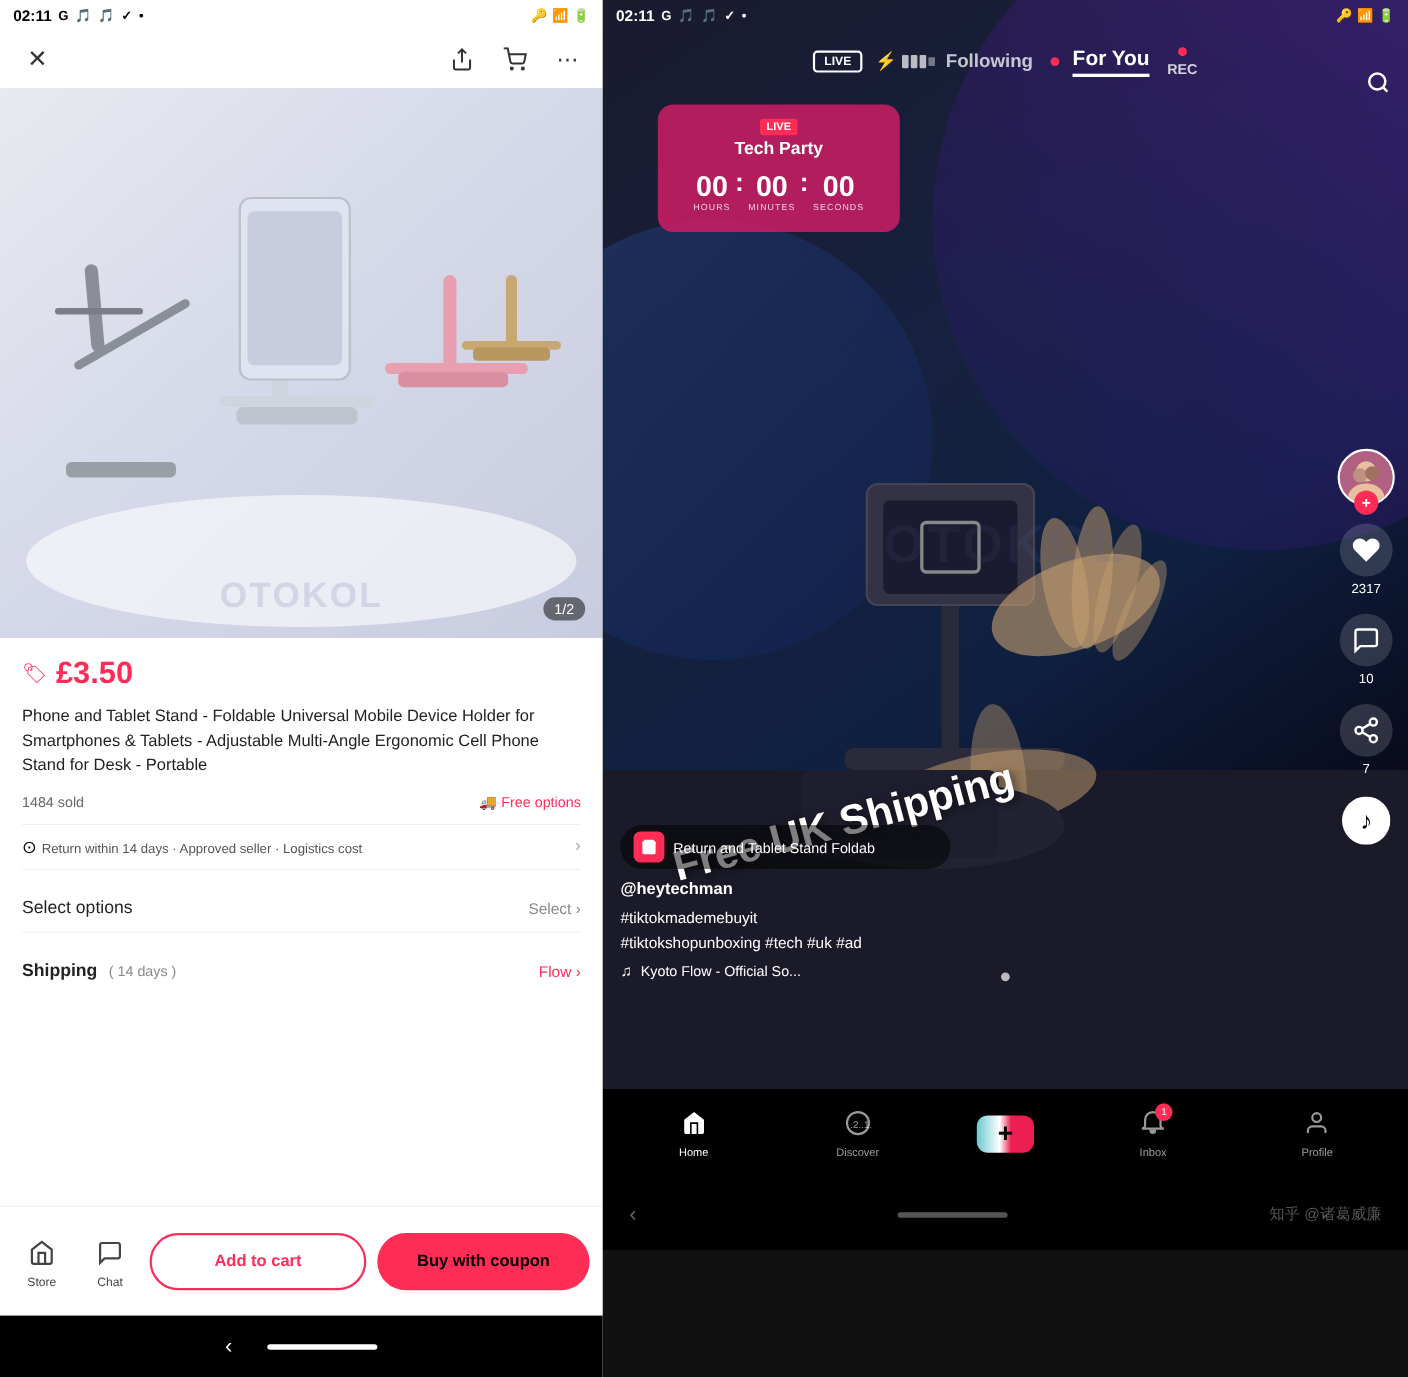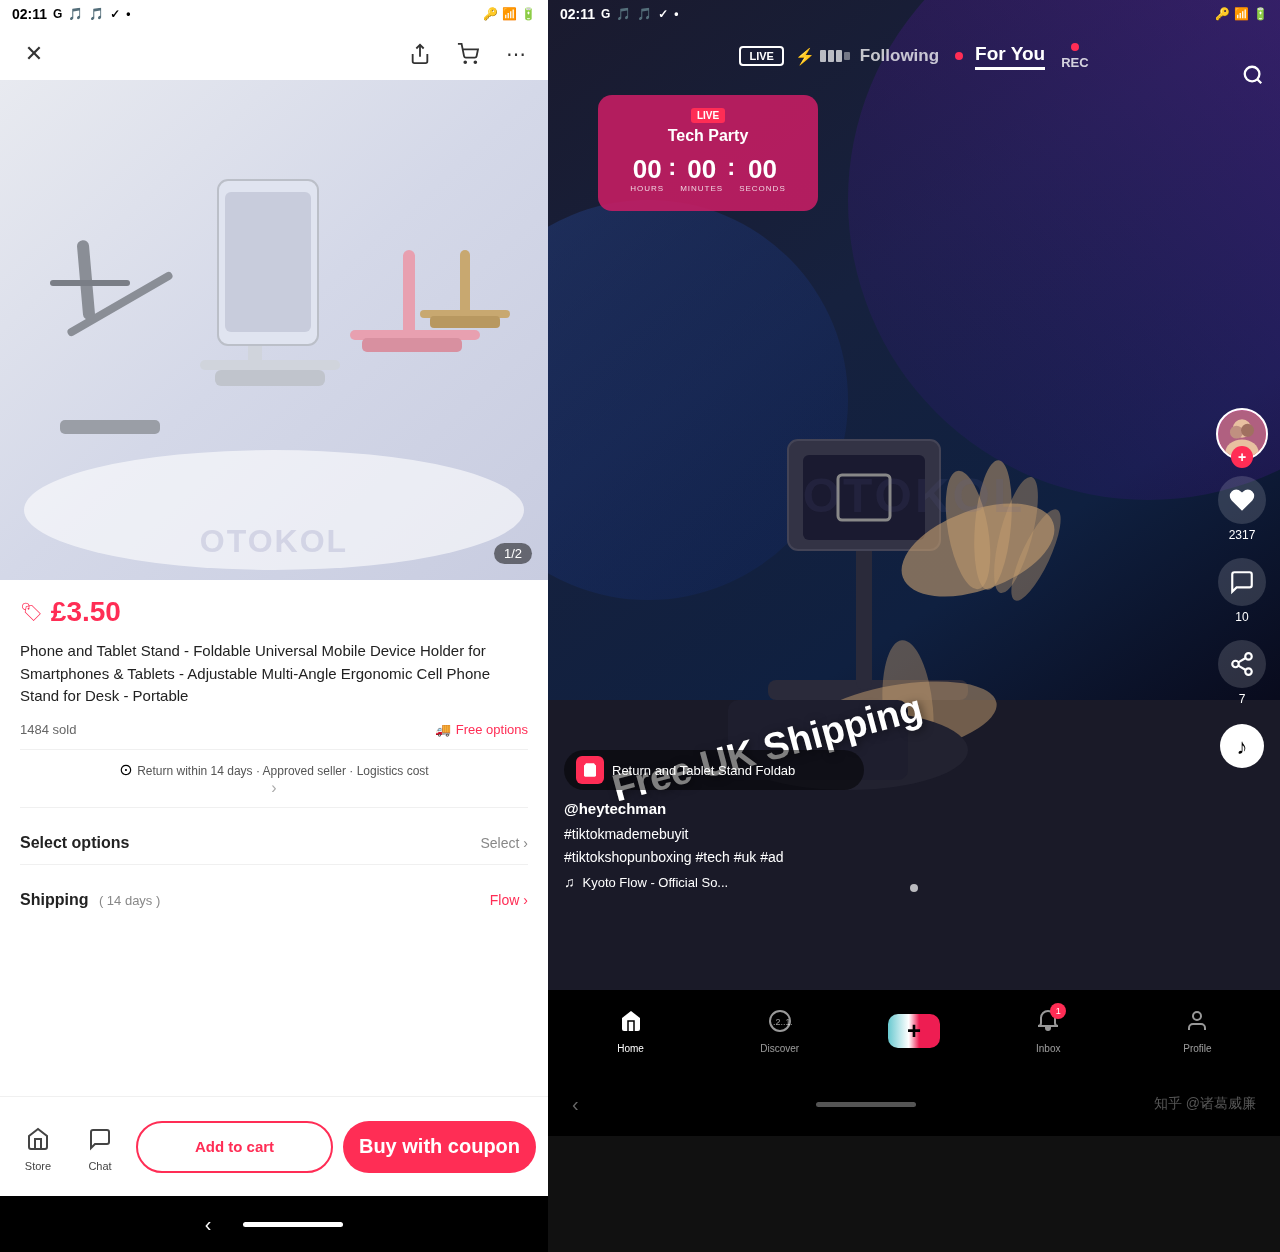"⊙ Return within 14 days" .return-row { flex-direction: column -> none }
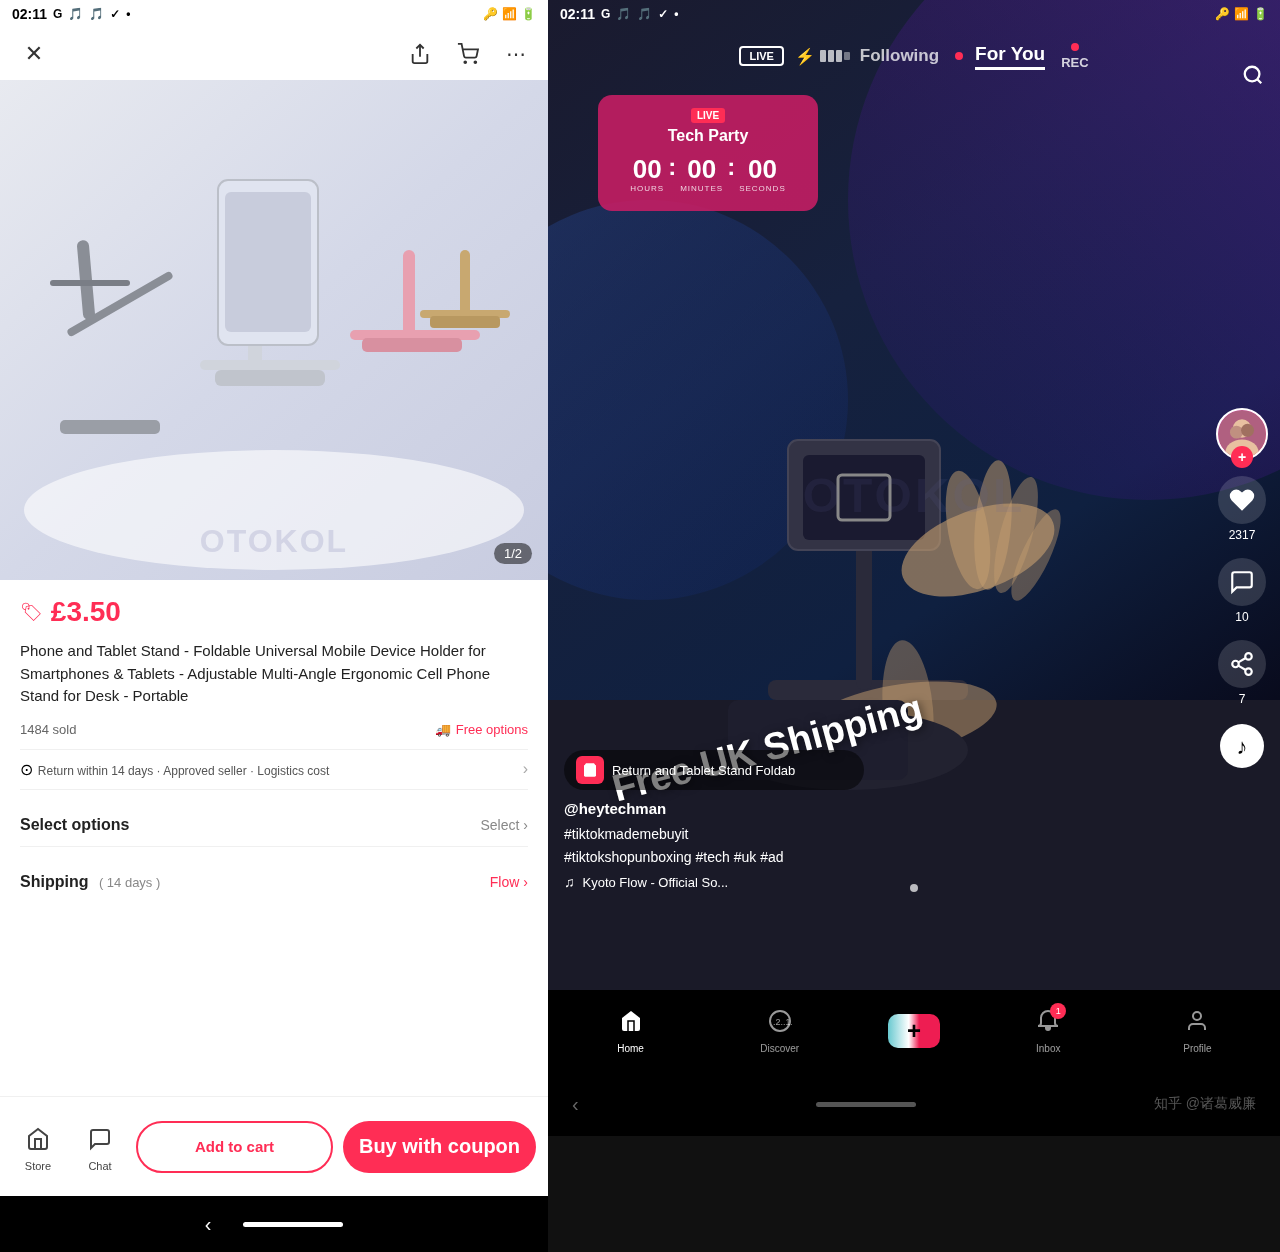"Select options" .select-label { font-weight: 700 -> 400 }
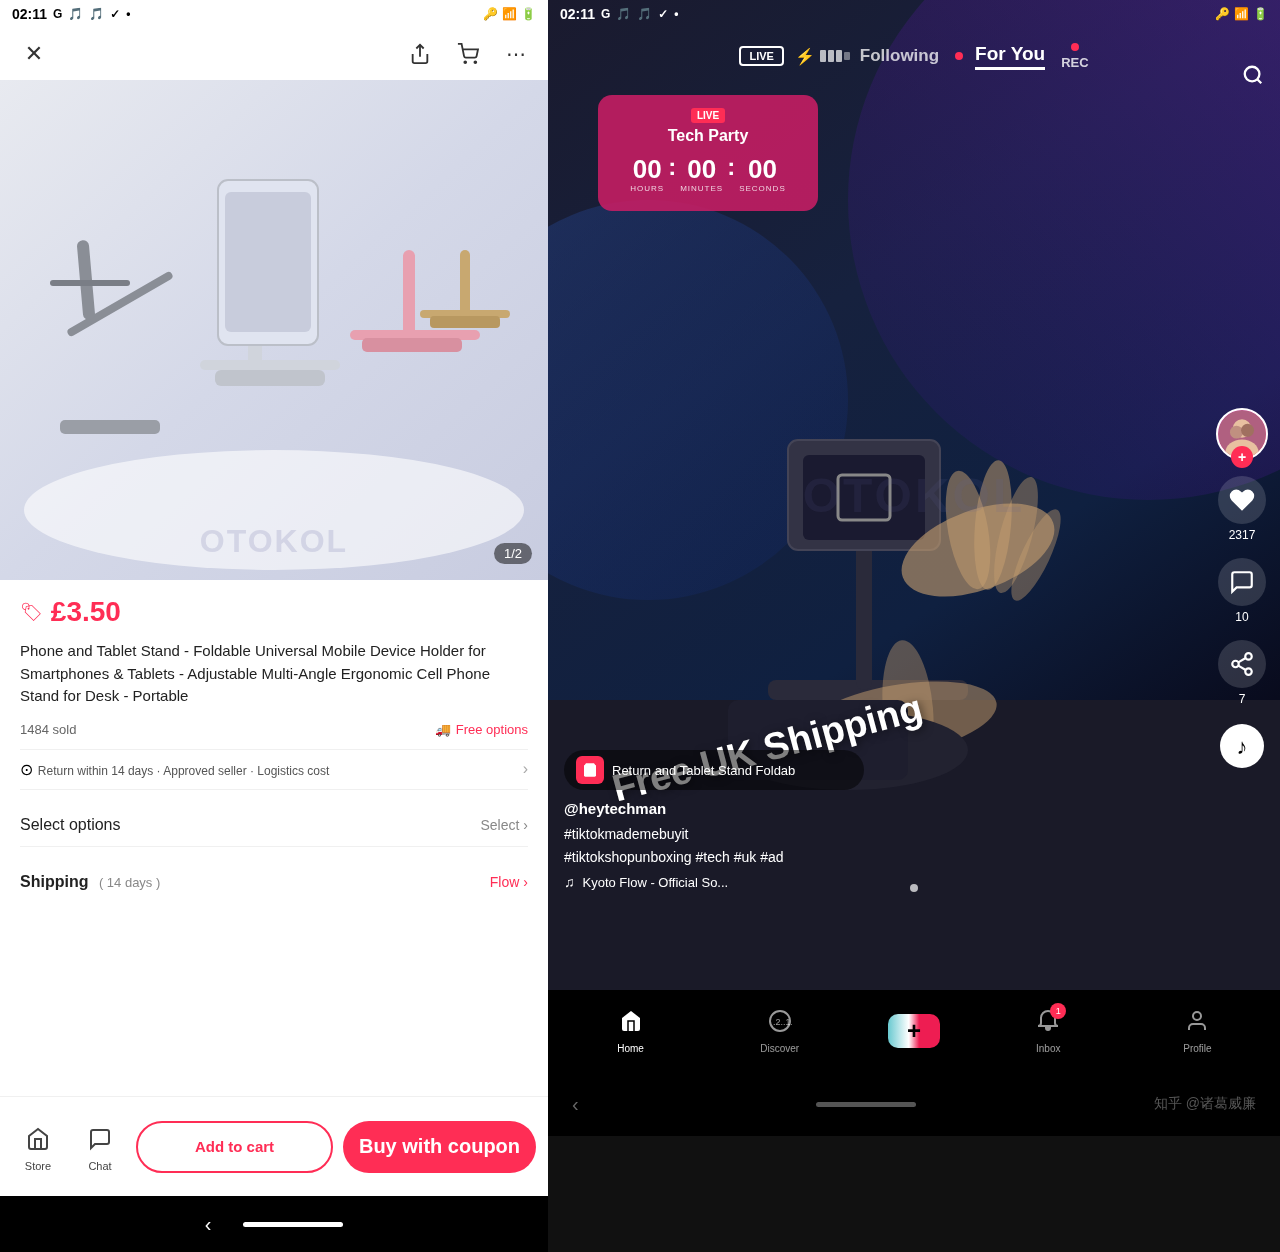"Buy with coupon" .buy-coupon-btn { color: #ffffff -> #000000; font-size: 20px -> 15px }
